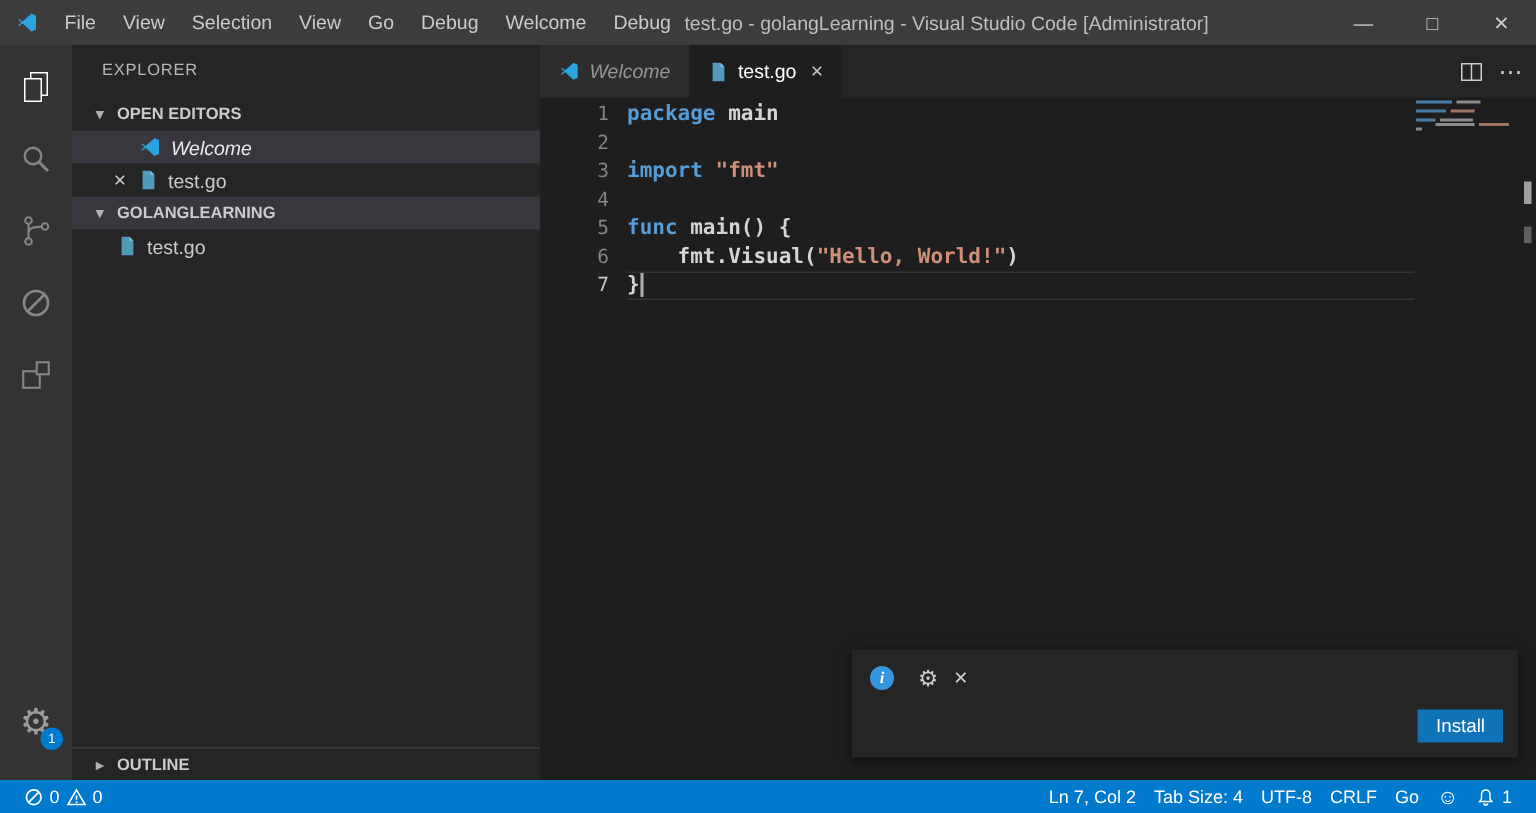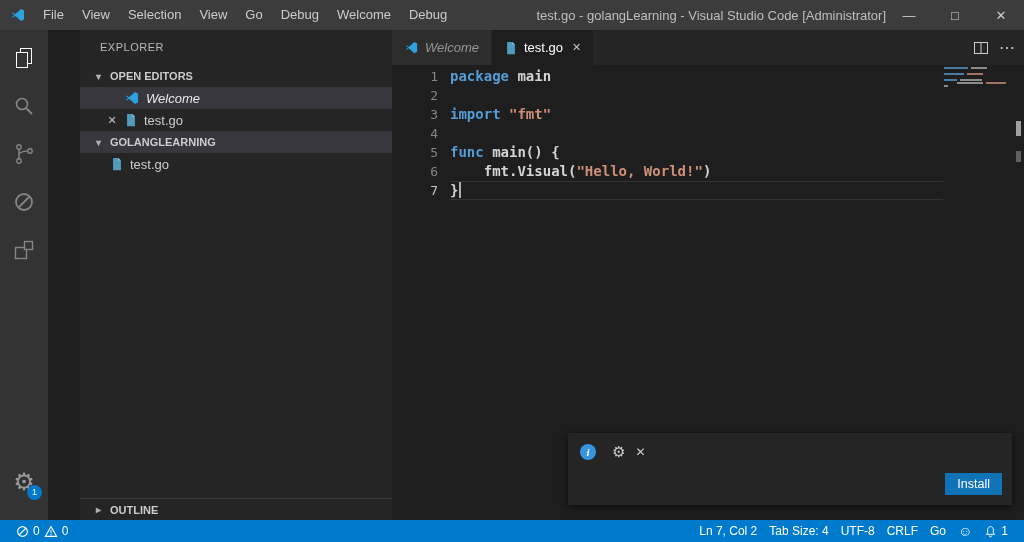"test.go - golangLearning - Visual" .tb-title { text-align: right -> left }
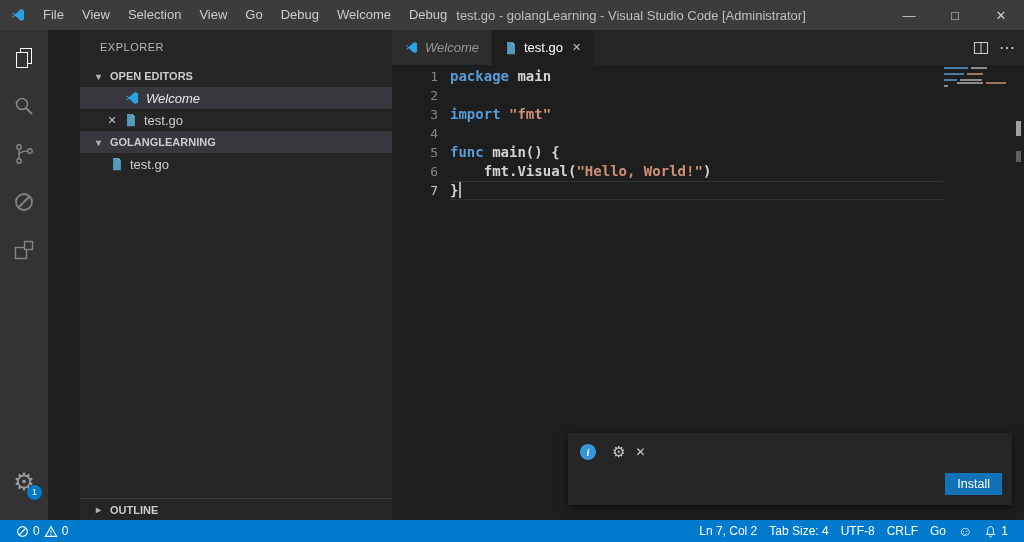"EXPLORER" .sidebar { margin-left: 32px -> none }
